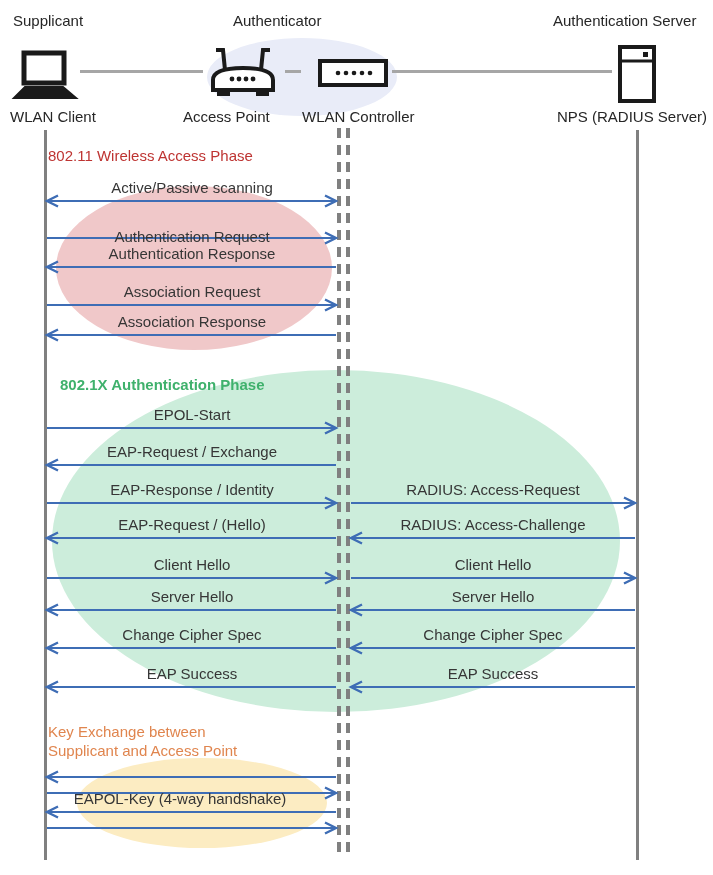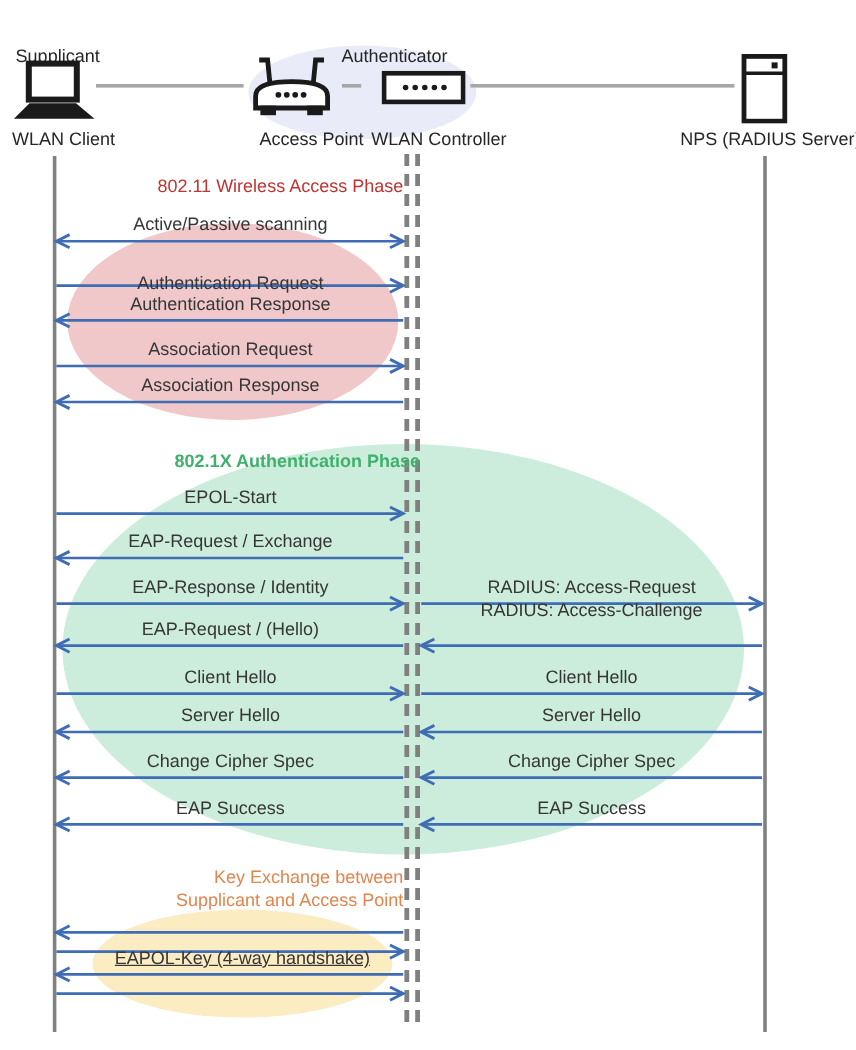"Supplicant" .role-label { margin-top: 27px -> none }
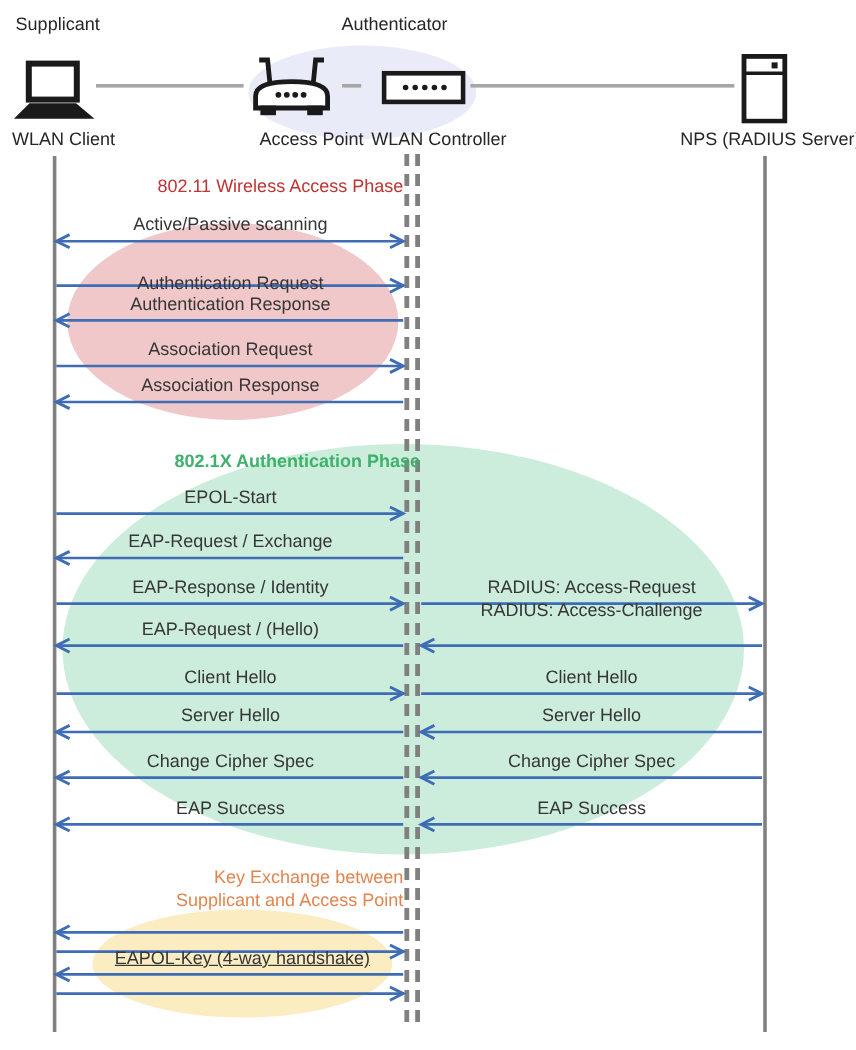"Authenticator" .centered { text-align: right -> left }
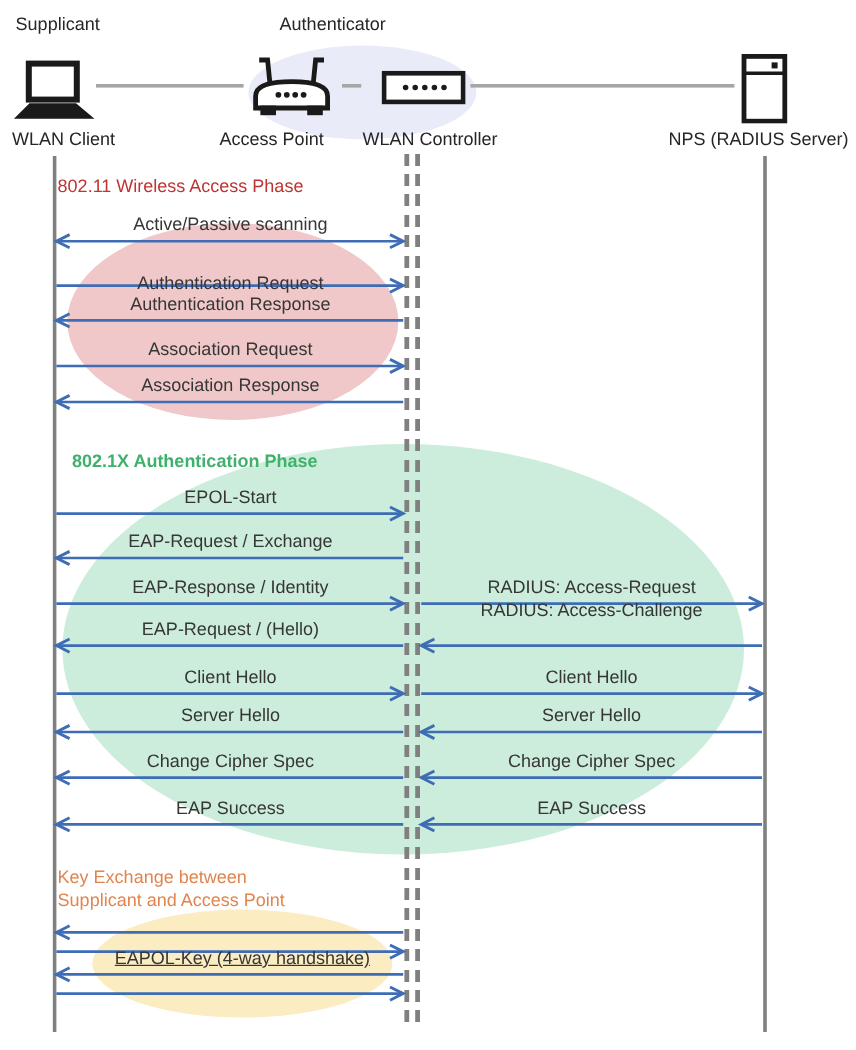"Authentication Server" div.abs { html: none -> <div>Authentication Server</div> }
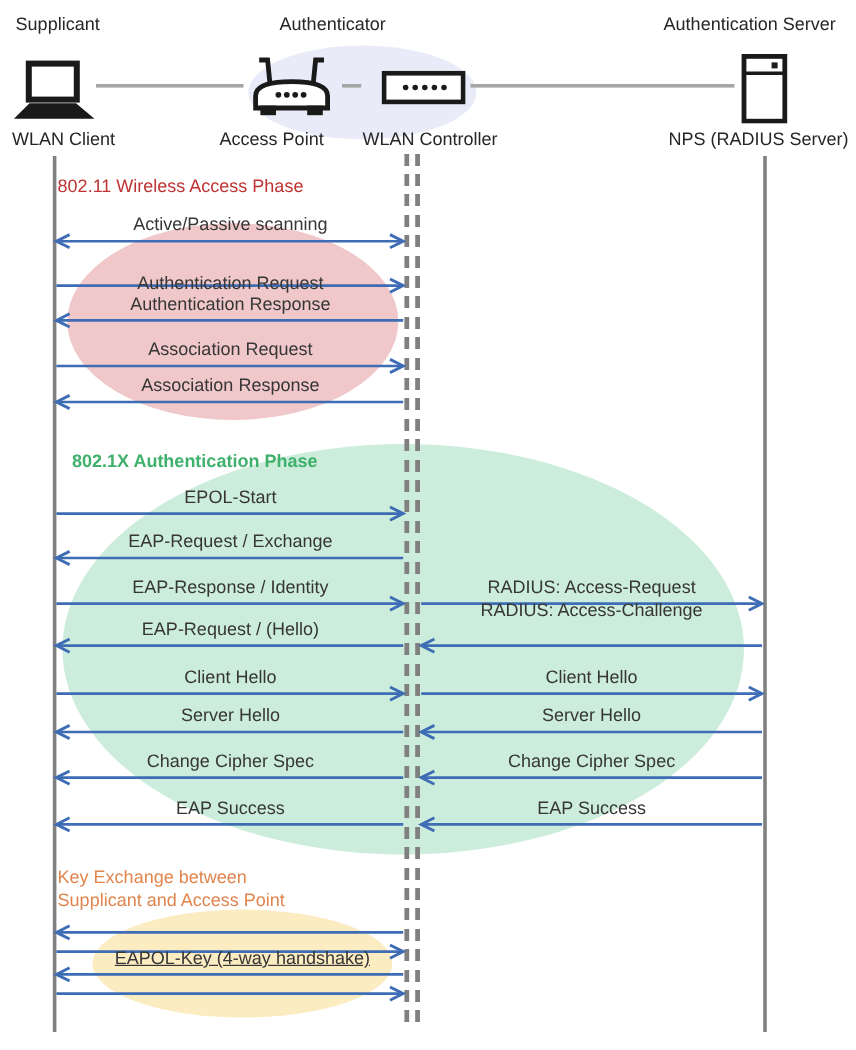"RADIUS: Access-Challenge" div.msg-label { top: 500px -> 516px }
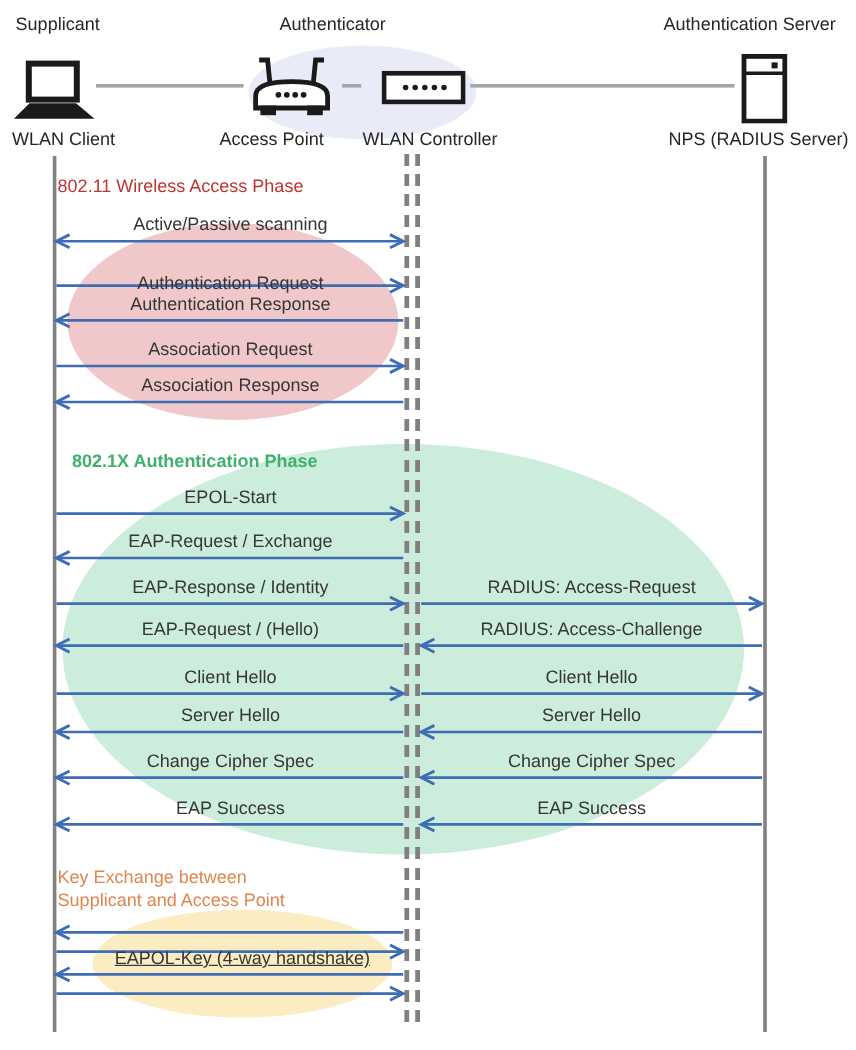"EAPOL-Key (4-way handshake)" div.msg-label { left: 52px -> 30px; text-decoration: underline -> none }
